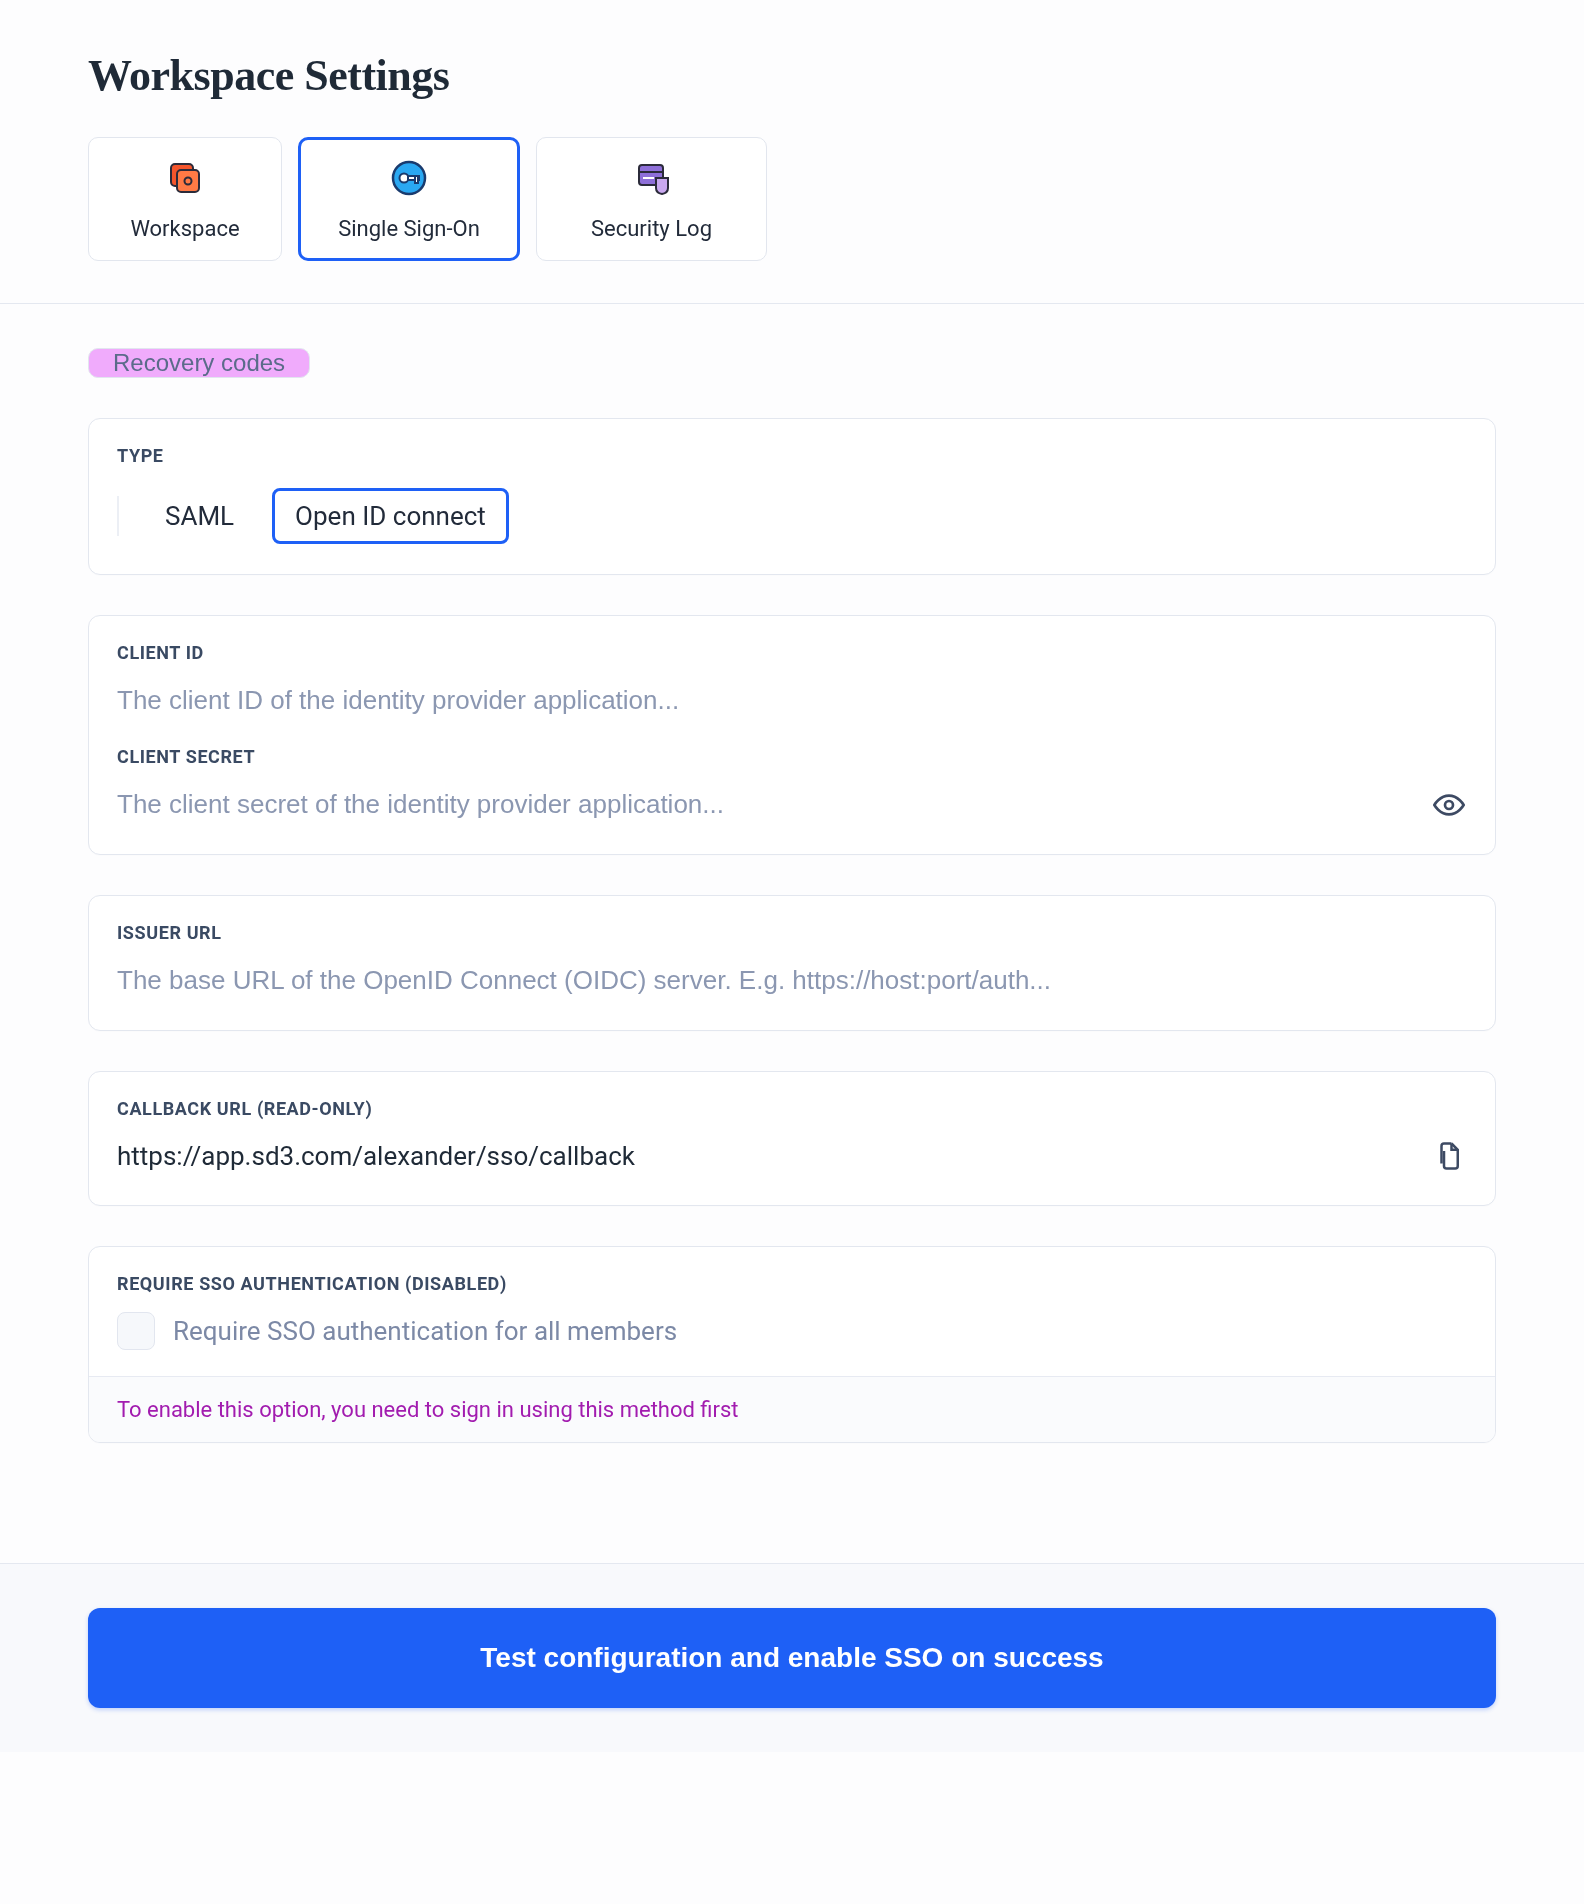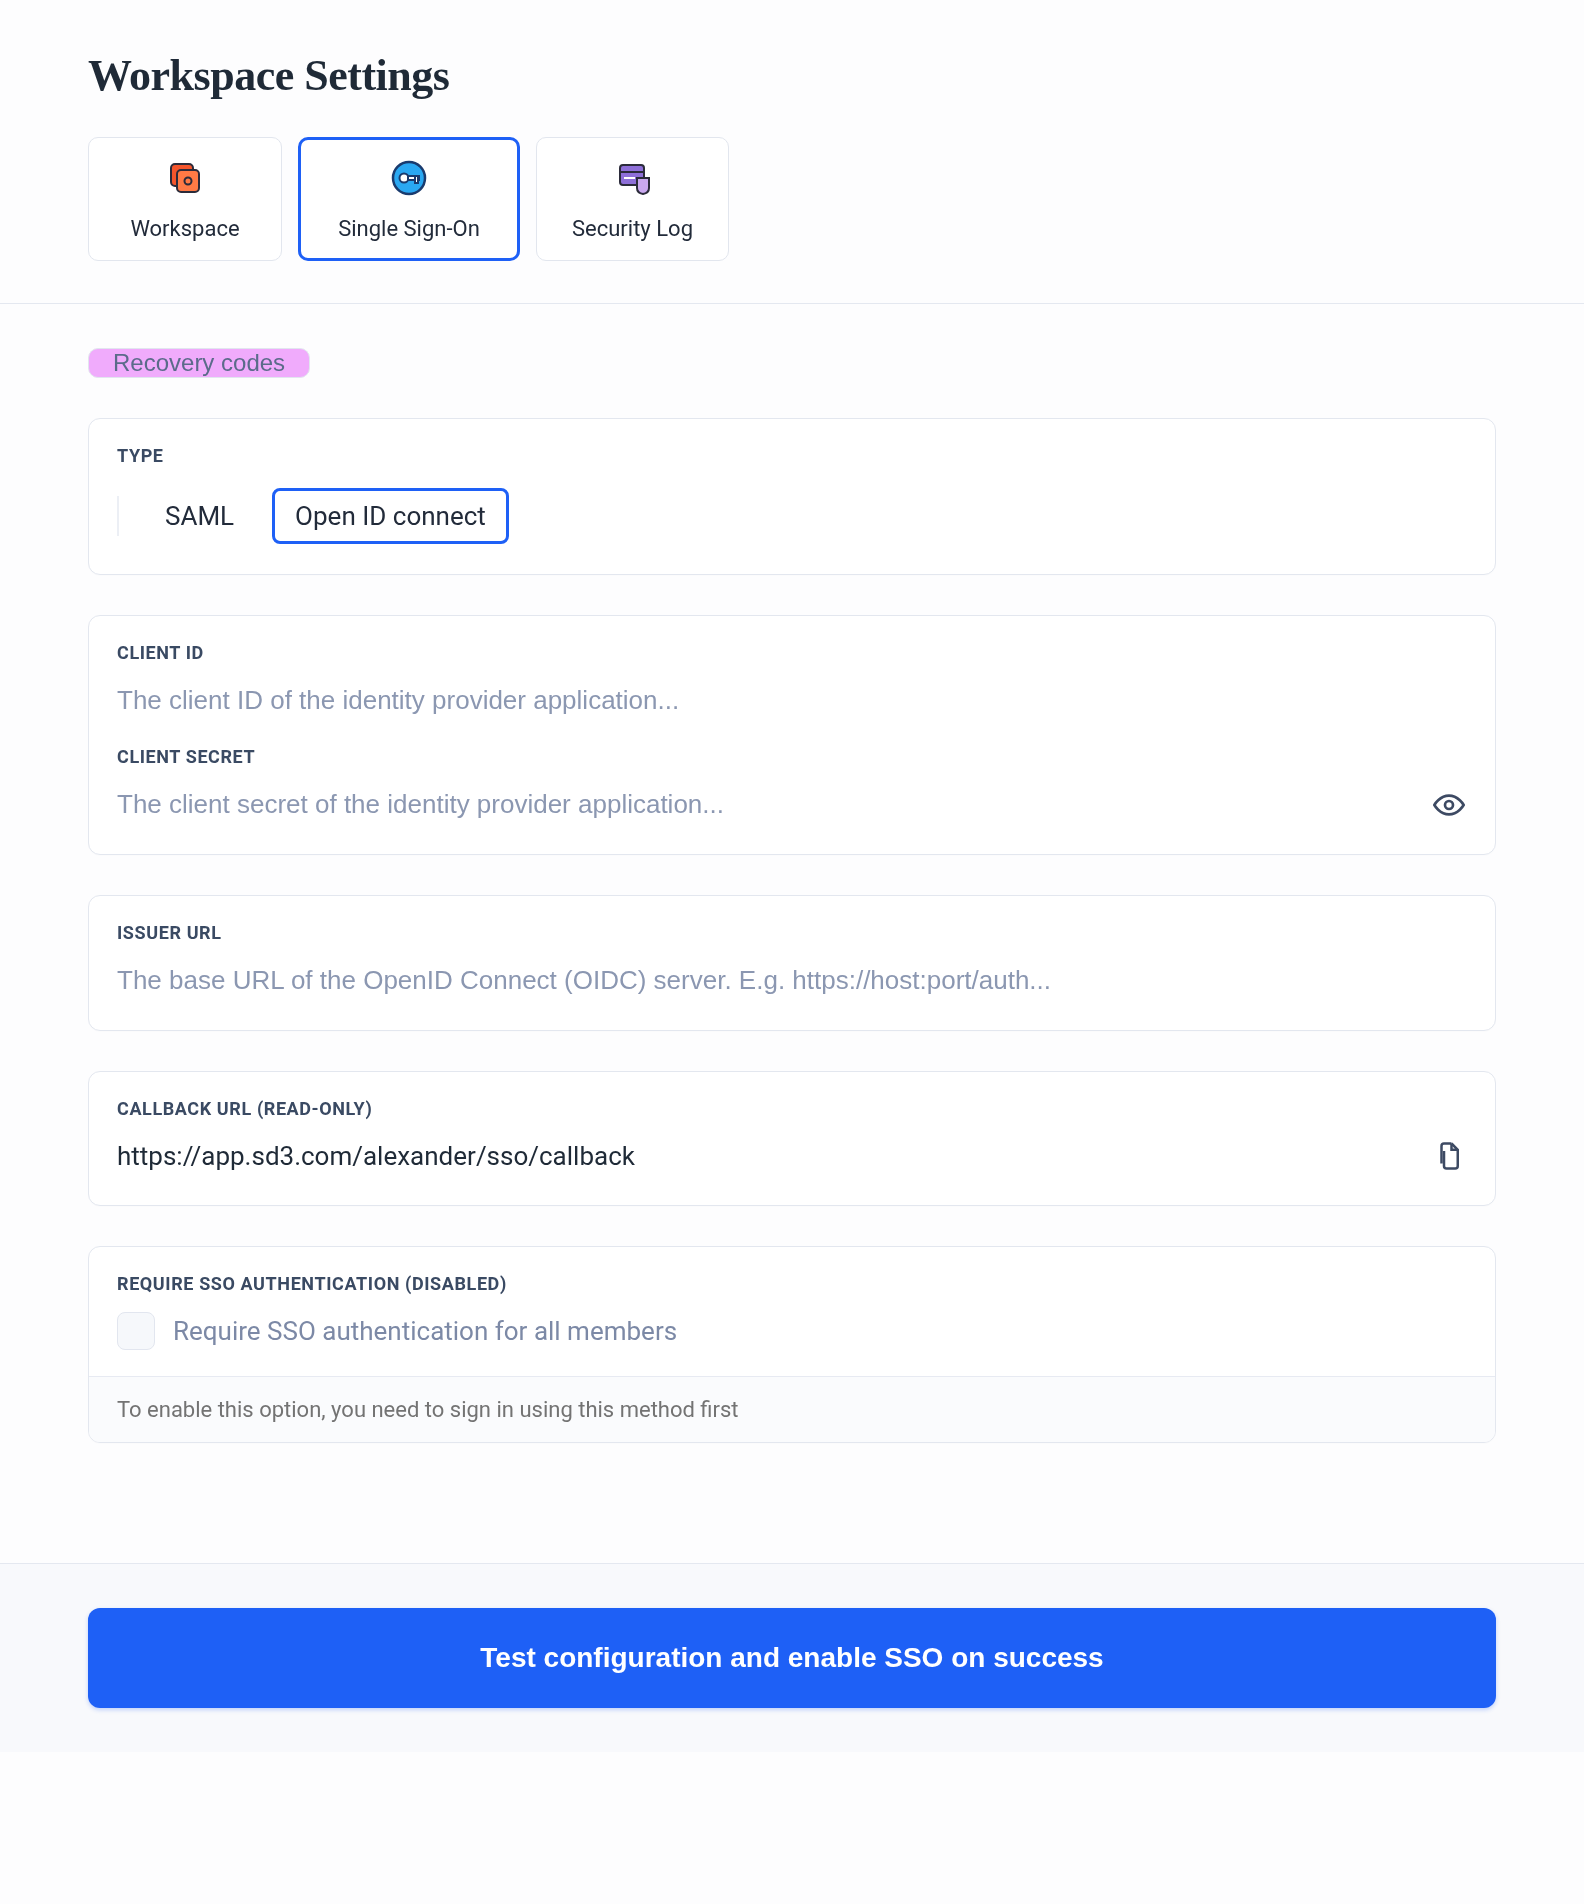"Security Log" .tab-seclog { width: 193px -> 231px }
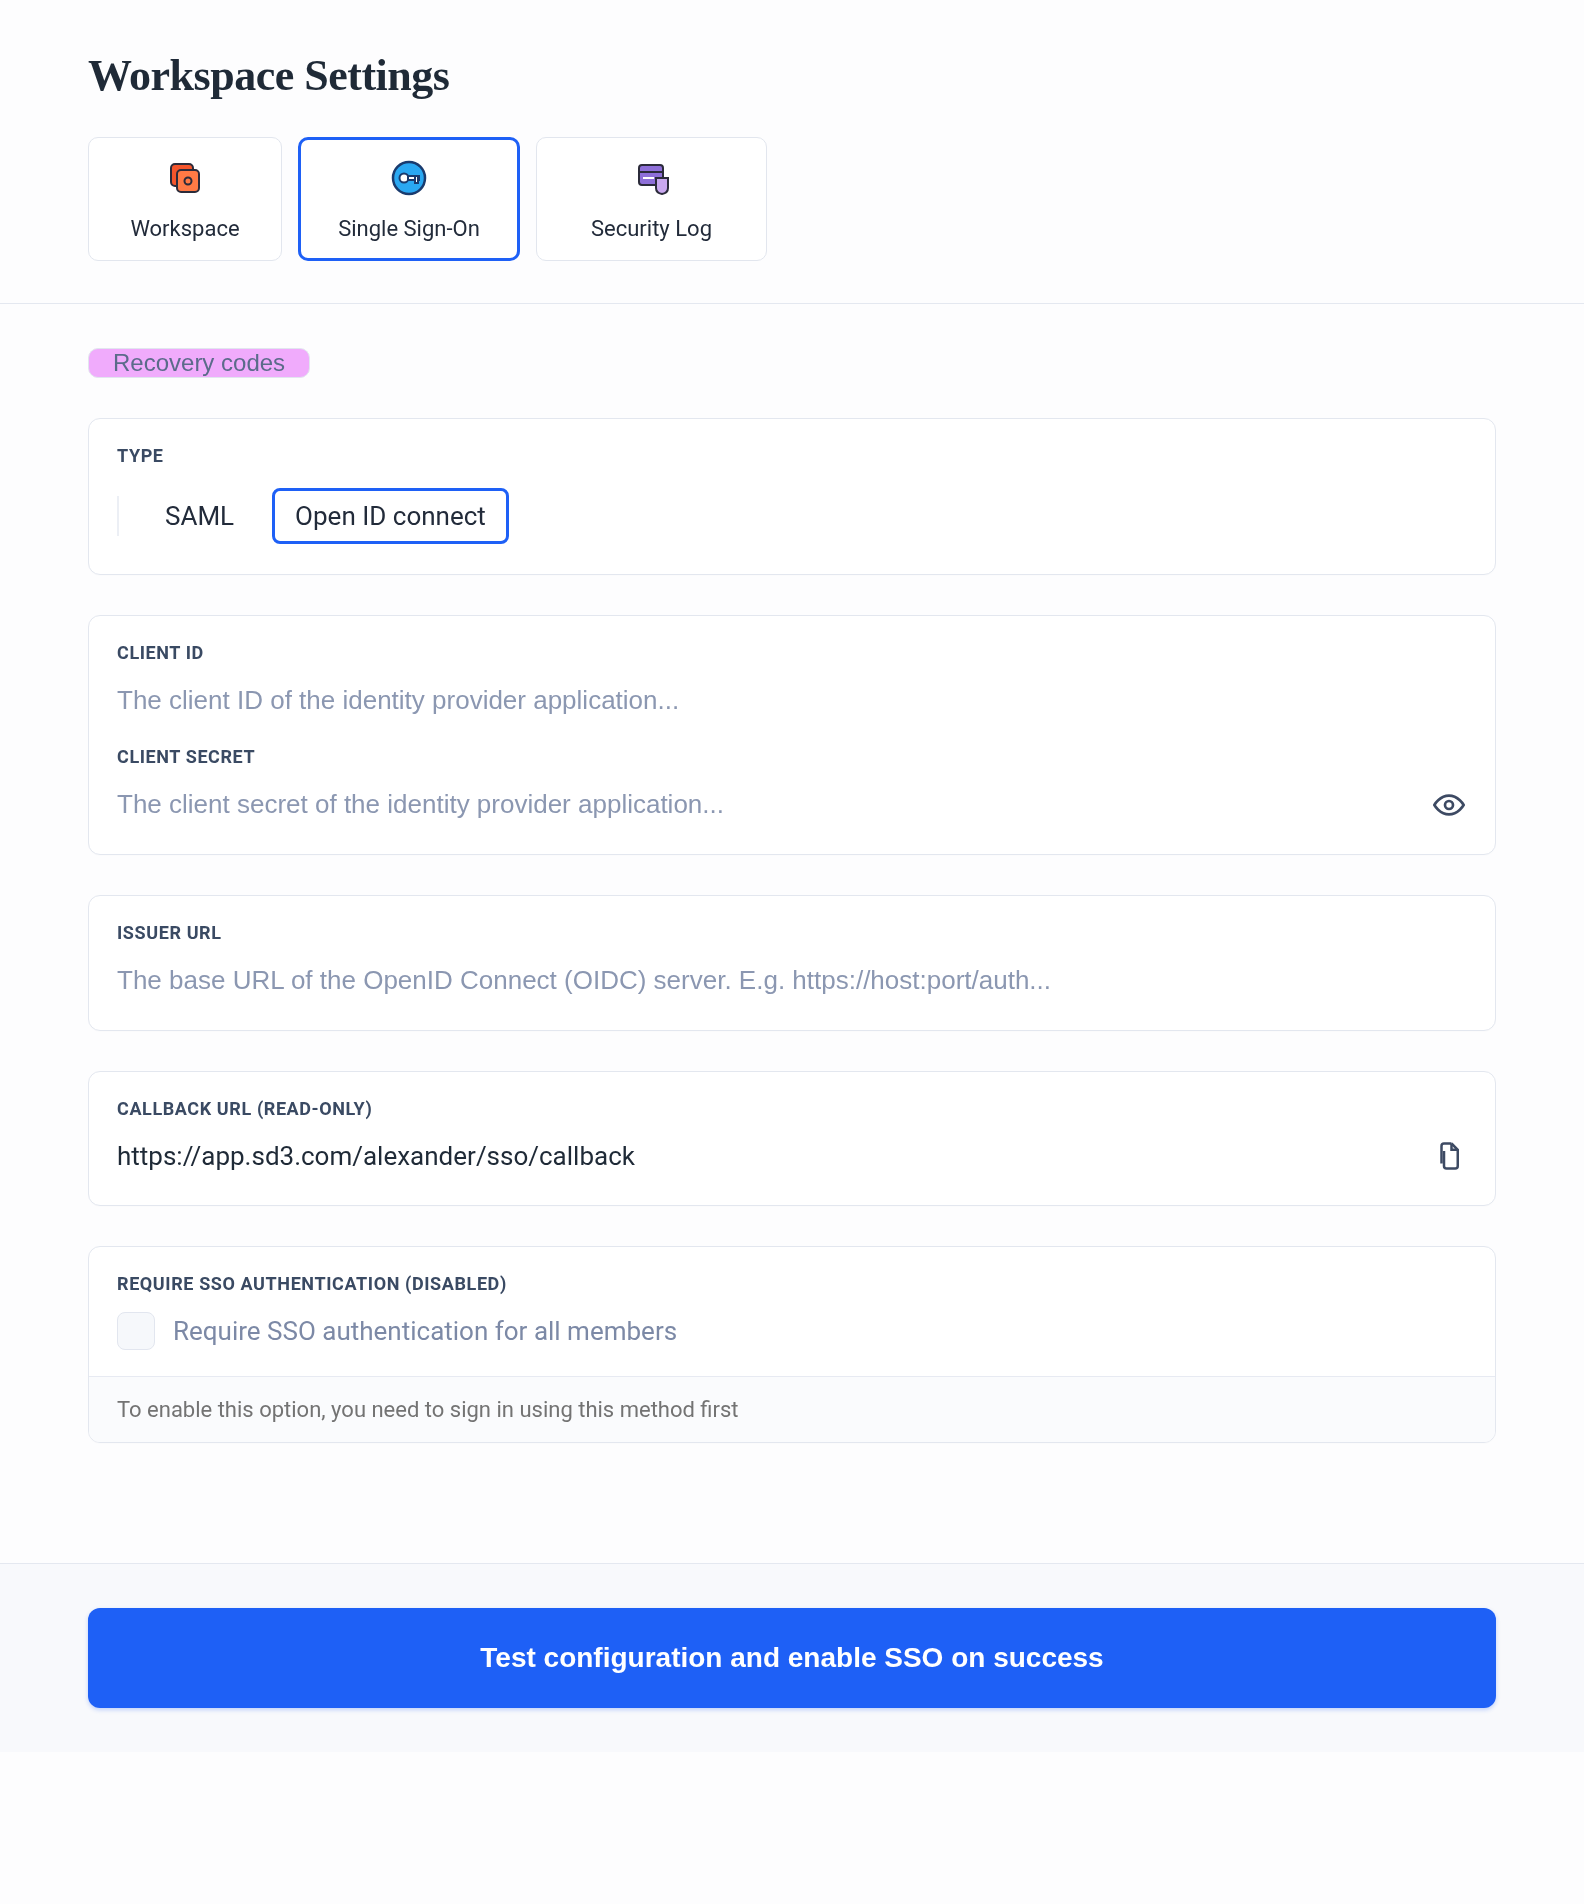"To enable this option, you" .require-note { color: #737373 -> #a21caf }
